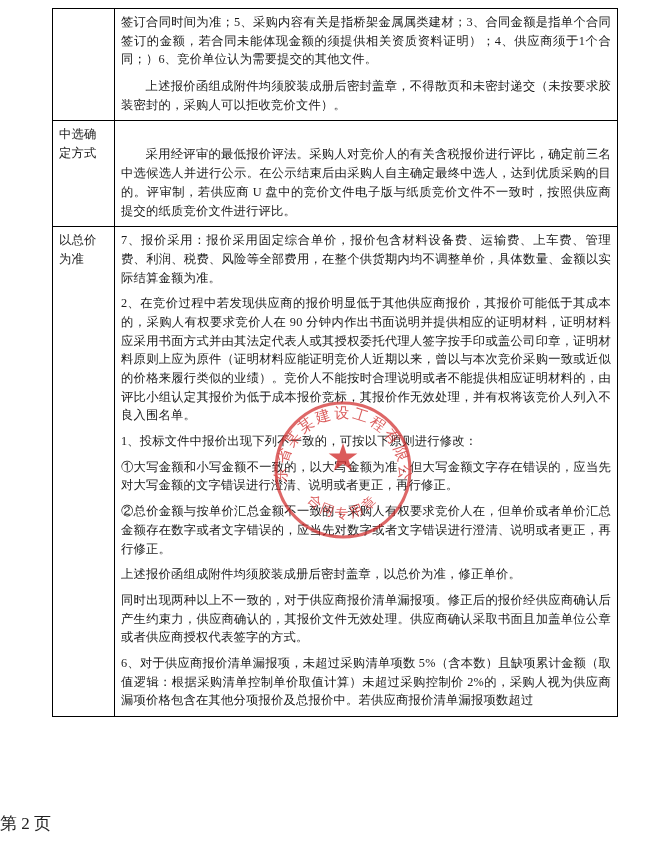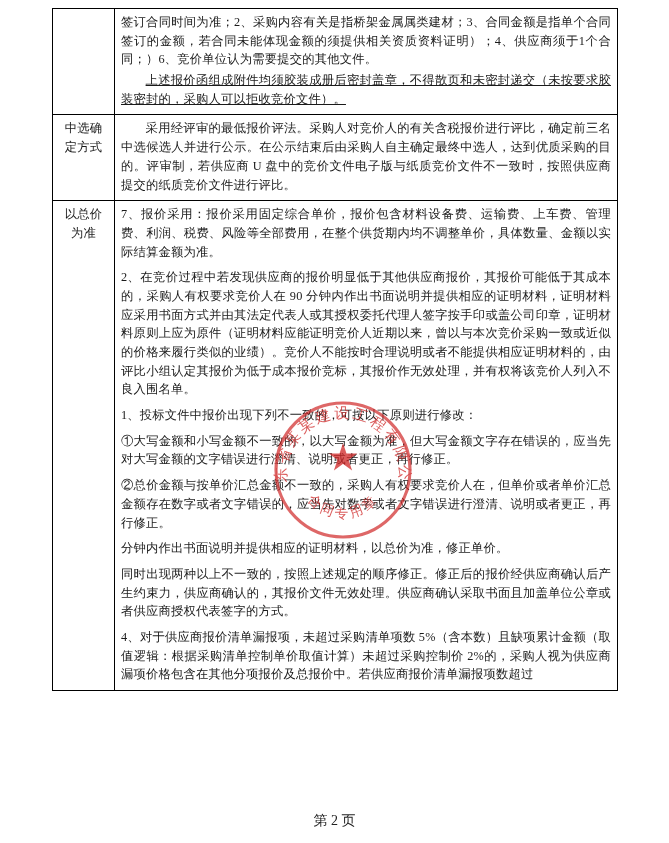"签订合同时间为准；2、采购内容有关是指桥架金属属类建材；3、合同金额是指单个合同" div.p { text: 2 -> 5 }
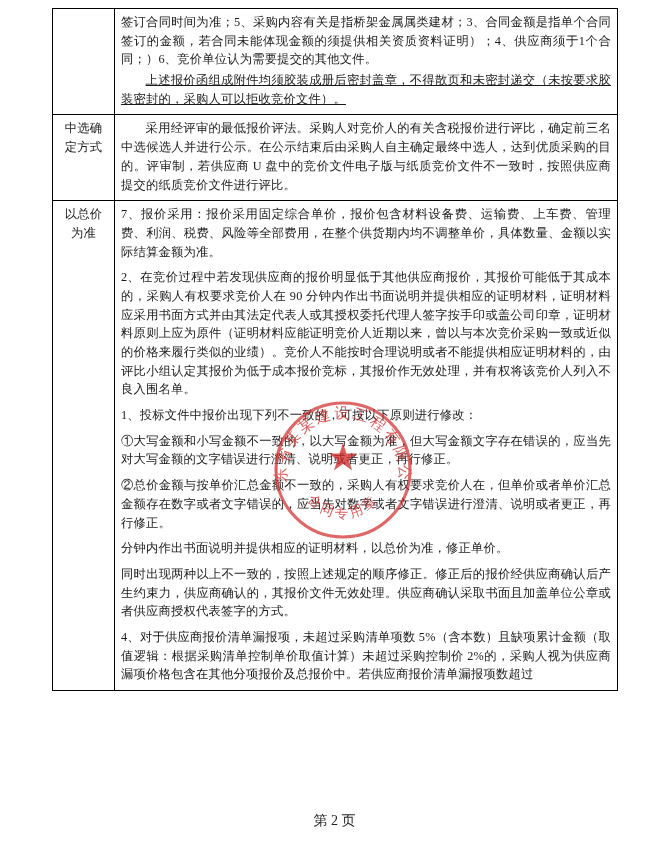"上述报价函组成附件均须胶装成册后密封盖章，不得散页和未密封递交（未按要求胶装密封" .p + .p { margin-top: 2px -> 8px; text-decoration: underline -> none }
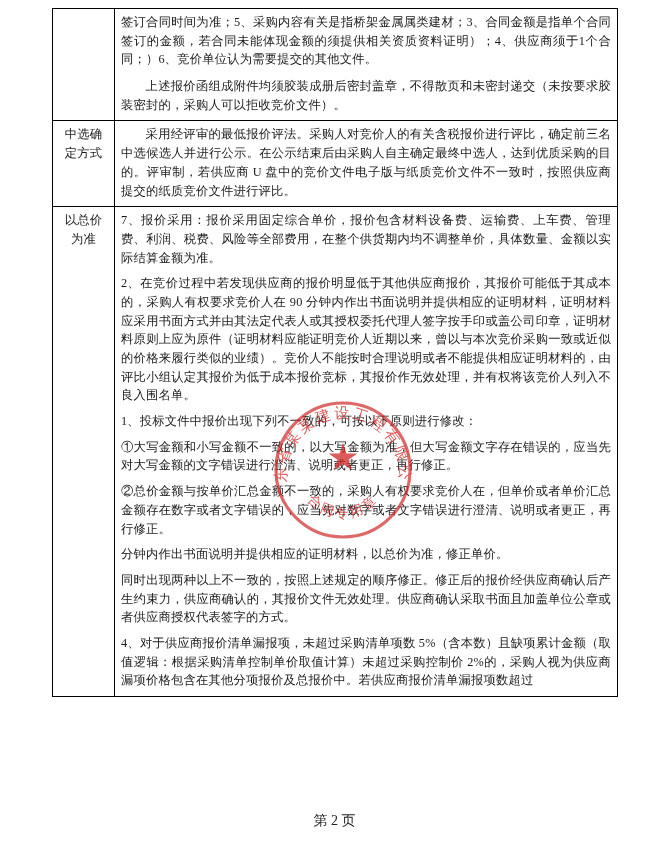"中选确定方式" td.label-cell { text-align: center -> left }
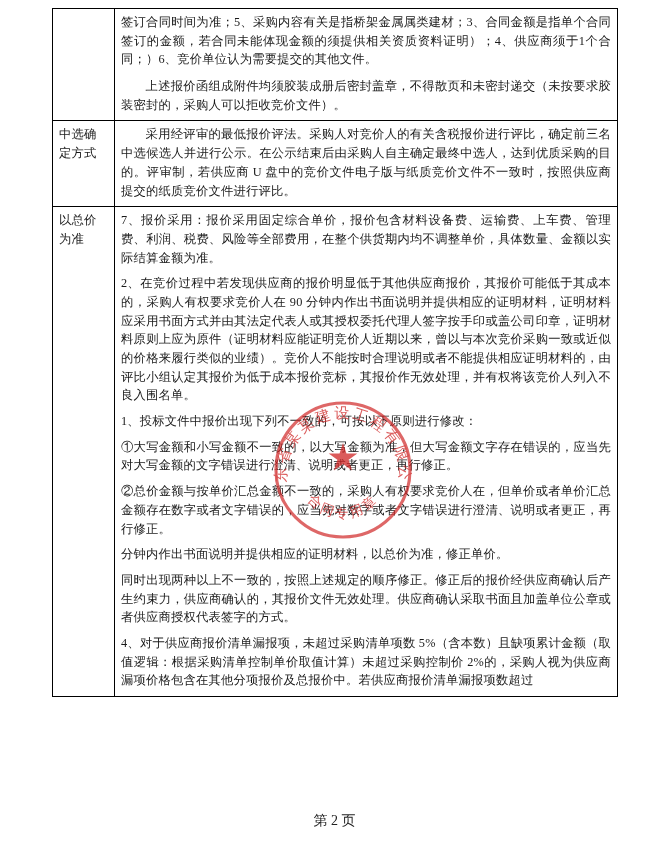"采用经评审的最低报价评法。采购人对竞价人的有关含税报价进行评比，确定前三名中选候" .indent { margin-top: none -> 20px }
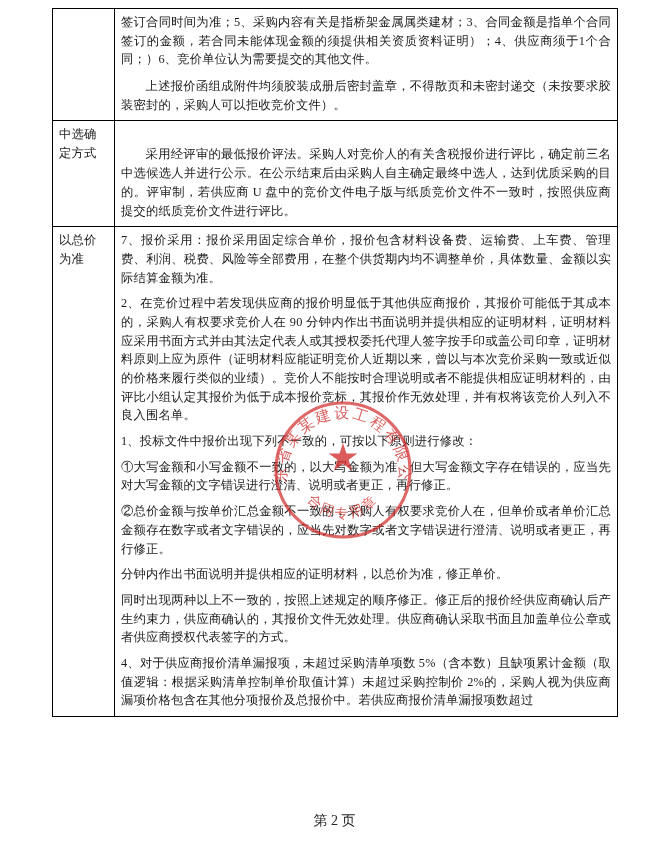"分钟内作出书面说明并提供相应的证明材料，以总价为准，修正单价。" div.p { text: 分钟内作出书面说明并提供相应的证明材料 -> 上述报价函组成附件均须胶装成册后密封盖章 }
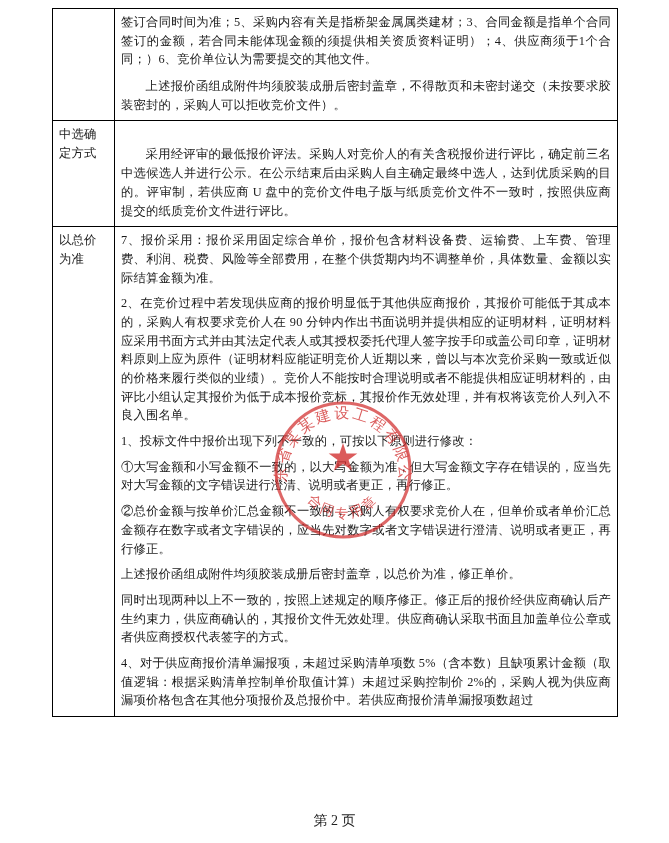"同时出现两种以上不一致的，按照上述规定的顺序修正。修正后的报价经供应商确认后产生" div.p { text: 按照上述规定的顺序修正 -> 对于供应商报价清单漏报项 }
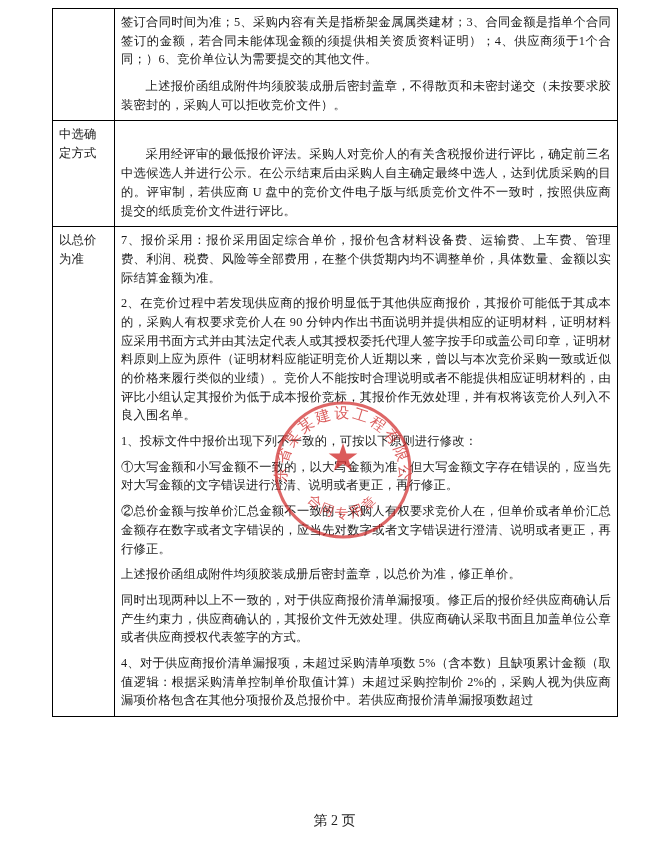"4、对于供应商报价清单漏报项，未超过采购清单项数" div.p { text: 4 -> 6 }
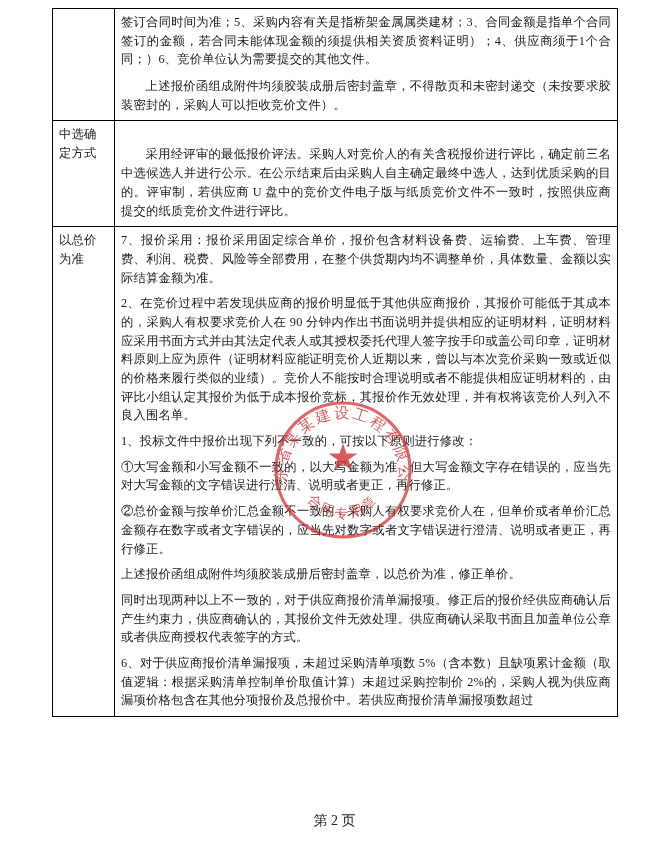"第 2 页" .footer { font-size: 14px -> 17px; text-align: center -> none }
